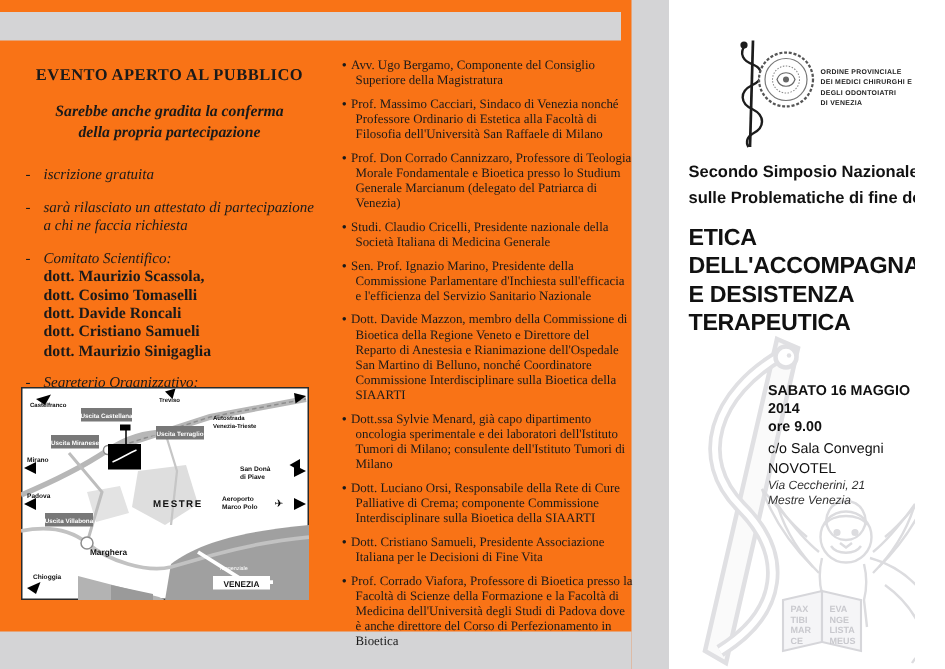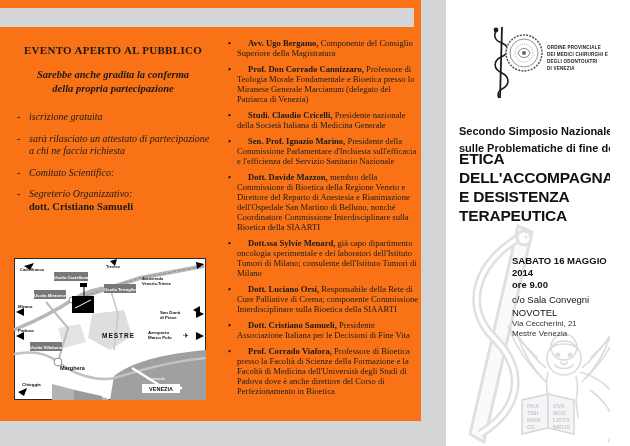"Avv. Ugo Bergamo," .speaker .name { font-weight: bold -> normal; margin-left: 14px -> none }
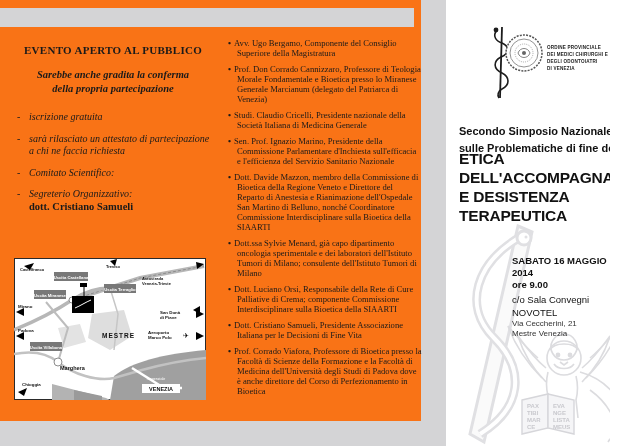"• Prof. Massimo Cacciari, Sindaco" div.speaker { html: none -> <div><span>•</span><span>Prof. Massimo Cacciari,</span> <span>Sindaco di Venezia nonché Professore Ordinario di Estetica alla Facoltà di Filosofia dell'Università San Raffaele di Milano</span></div> }
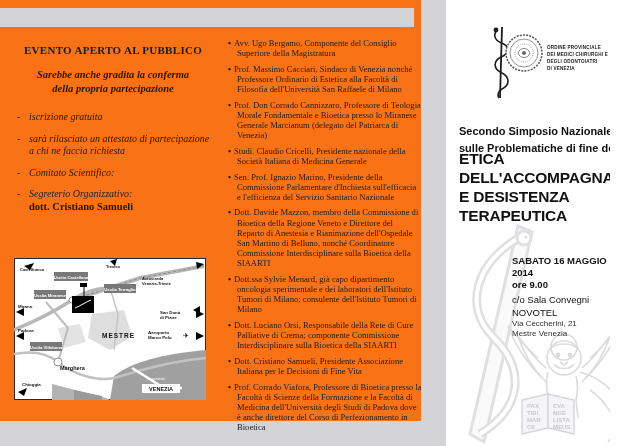"Professore di Teologia Morale" span.role { text: Miranese -> Studium }
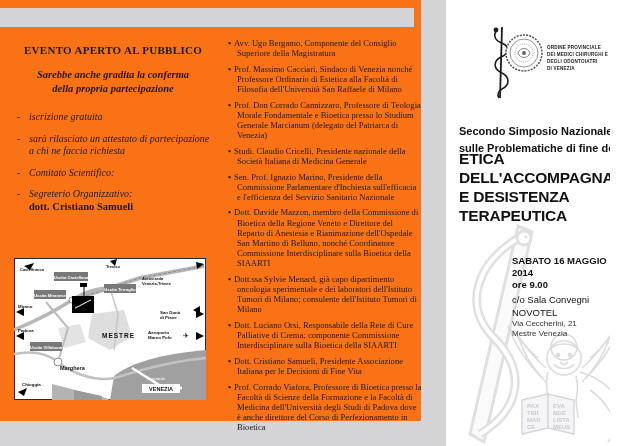"Secondo Simposio Nazionale" .subtitle { top: 123px -> 107px }
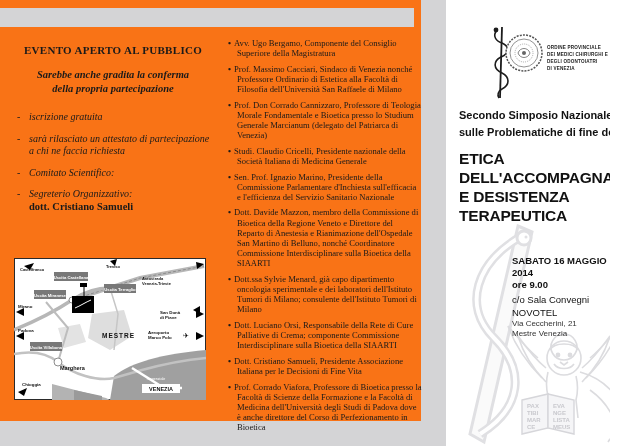"dott. Maurizio Scassola," div.bold-names { html: none -> <div> <div>dott. Maurizio Scassola,</div> <div>dott. Cosimo Tomaselli</div> <div>dott. Davide Roncali</div> <div>dott. Cristiano Samueli</div> <div>dott. Maurizio Sinigaglia</div> </div> }
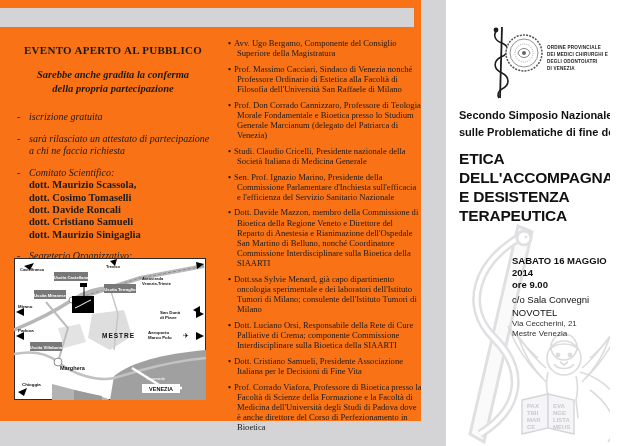"Via Ceccherini, 21" .when-addr,.when-city { font-style: none -> italic }
